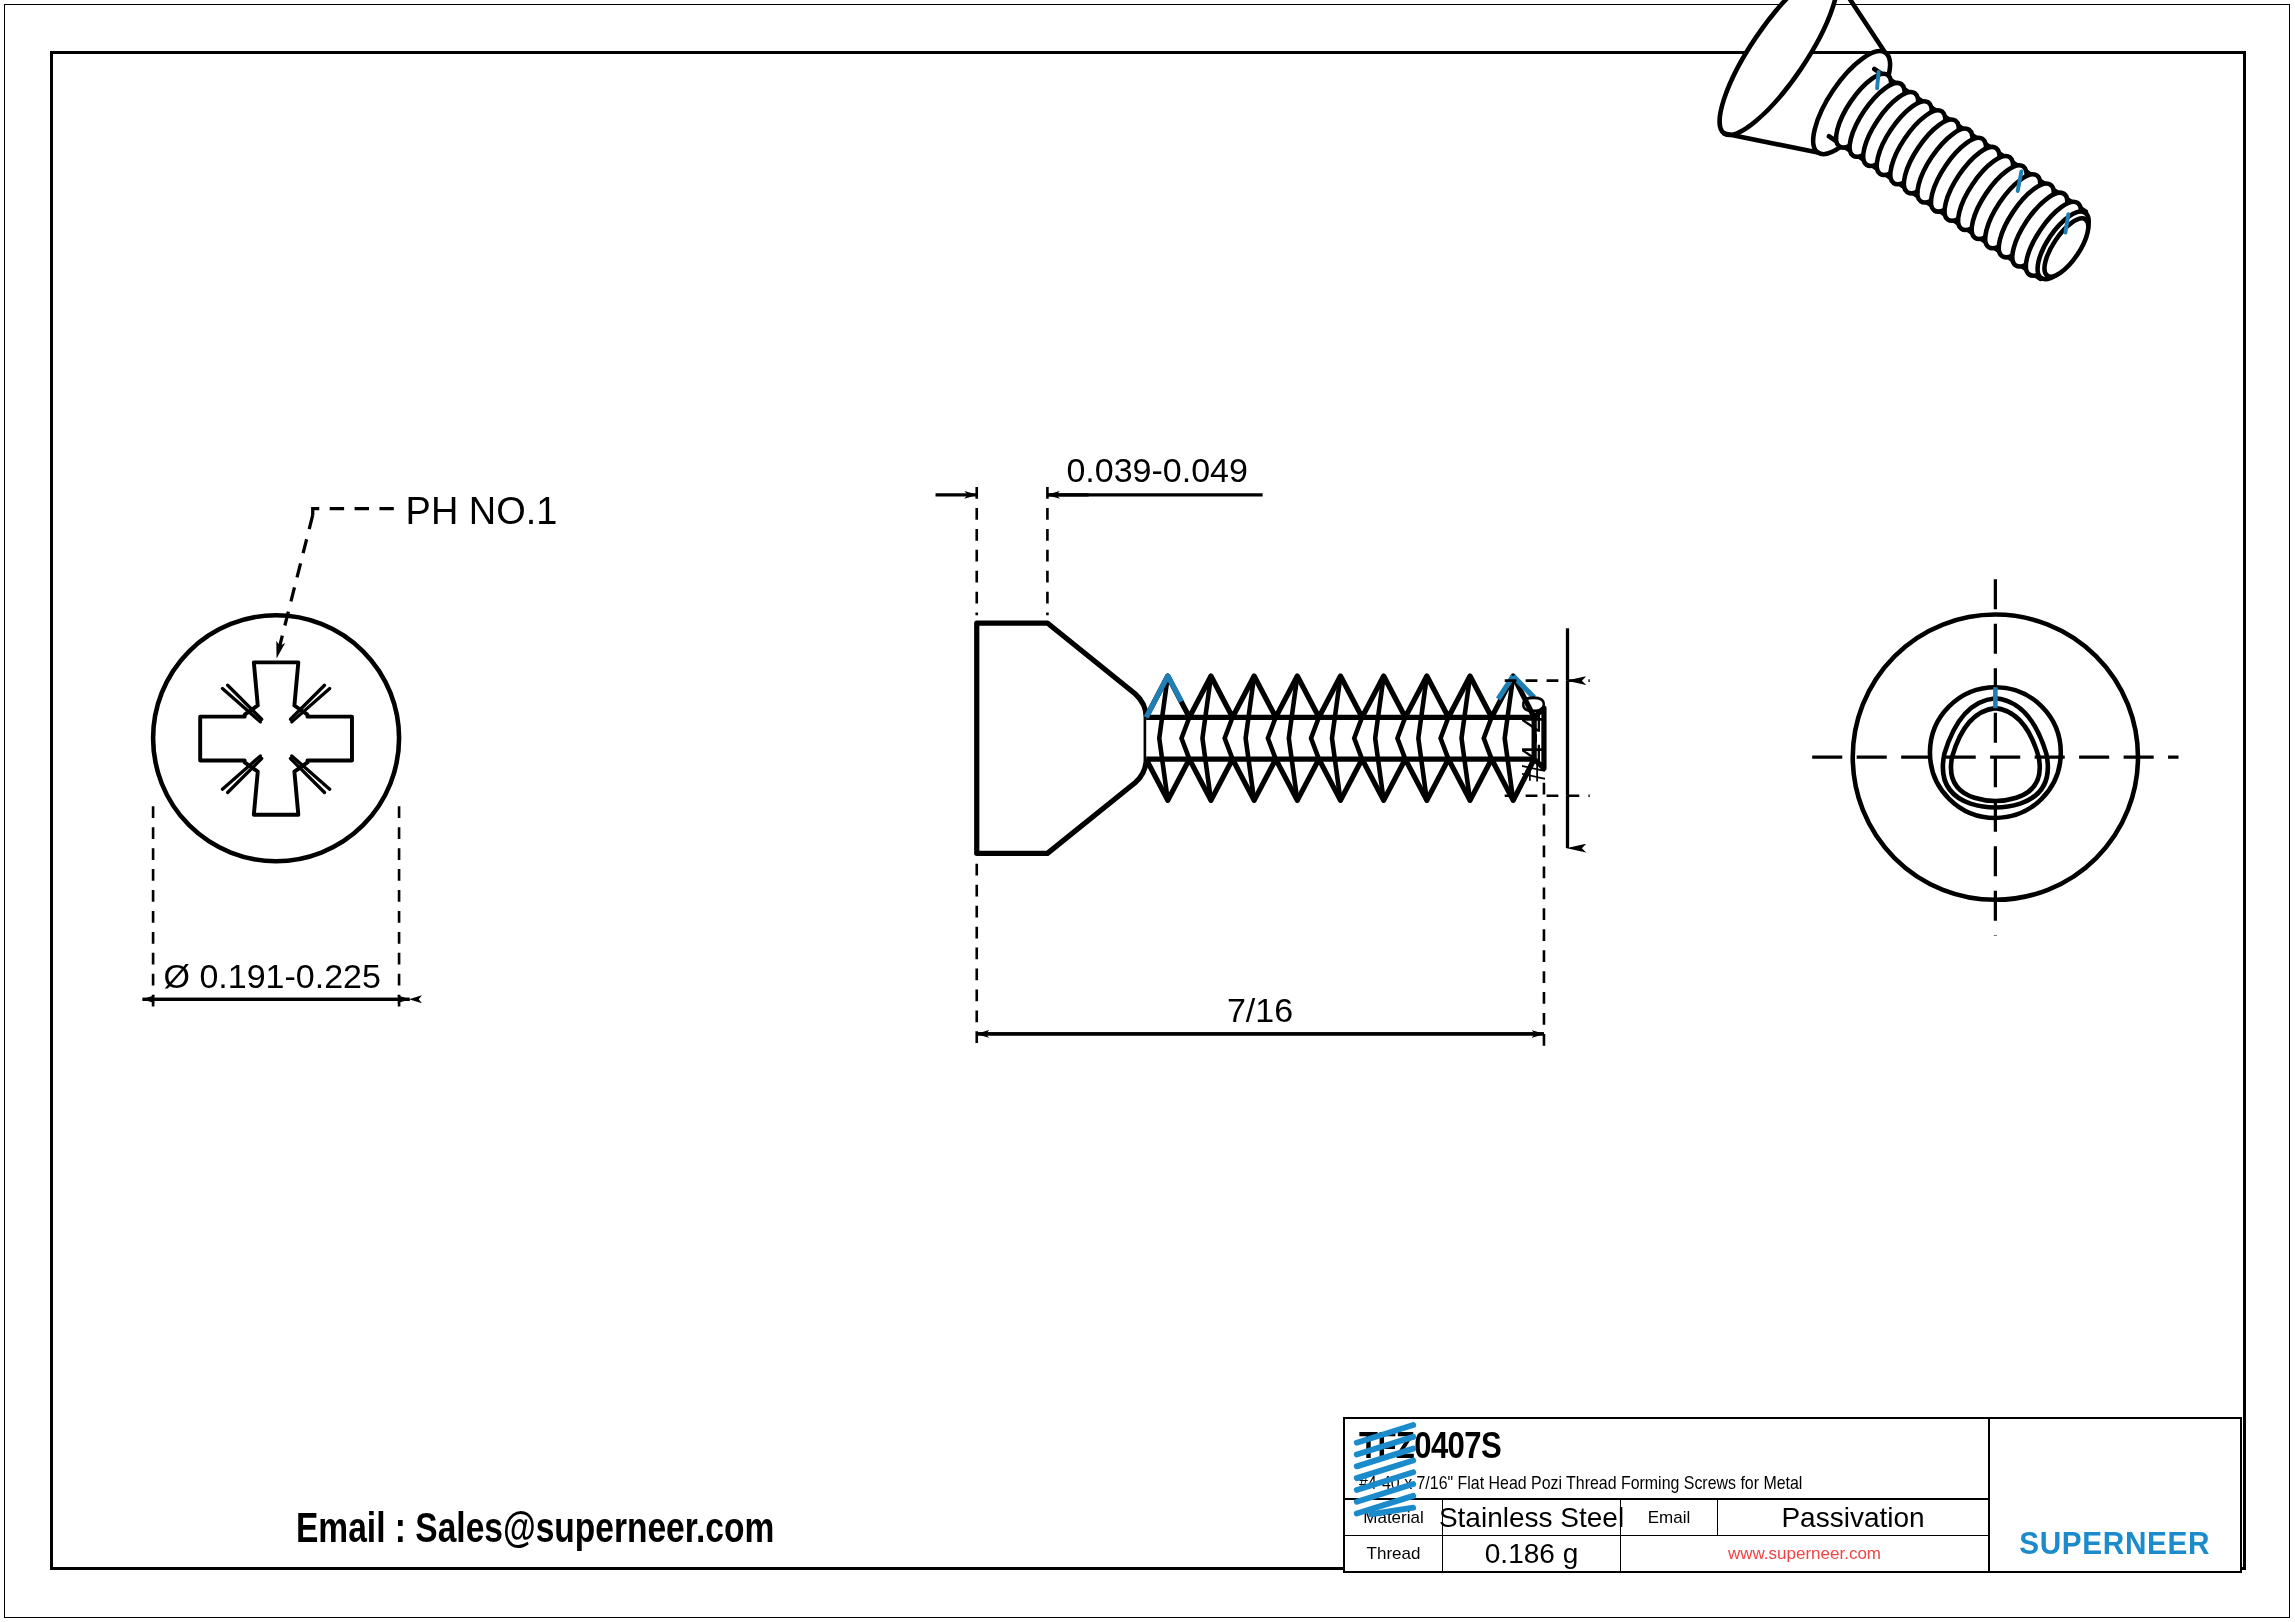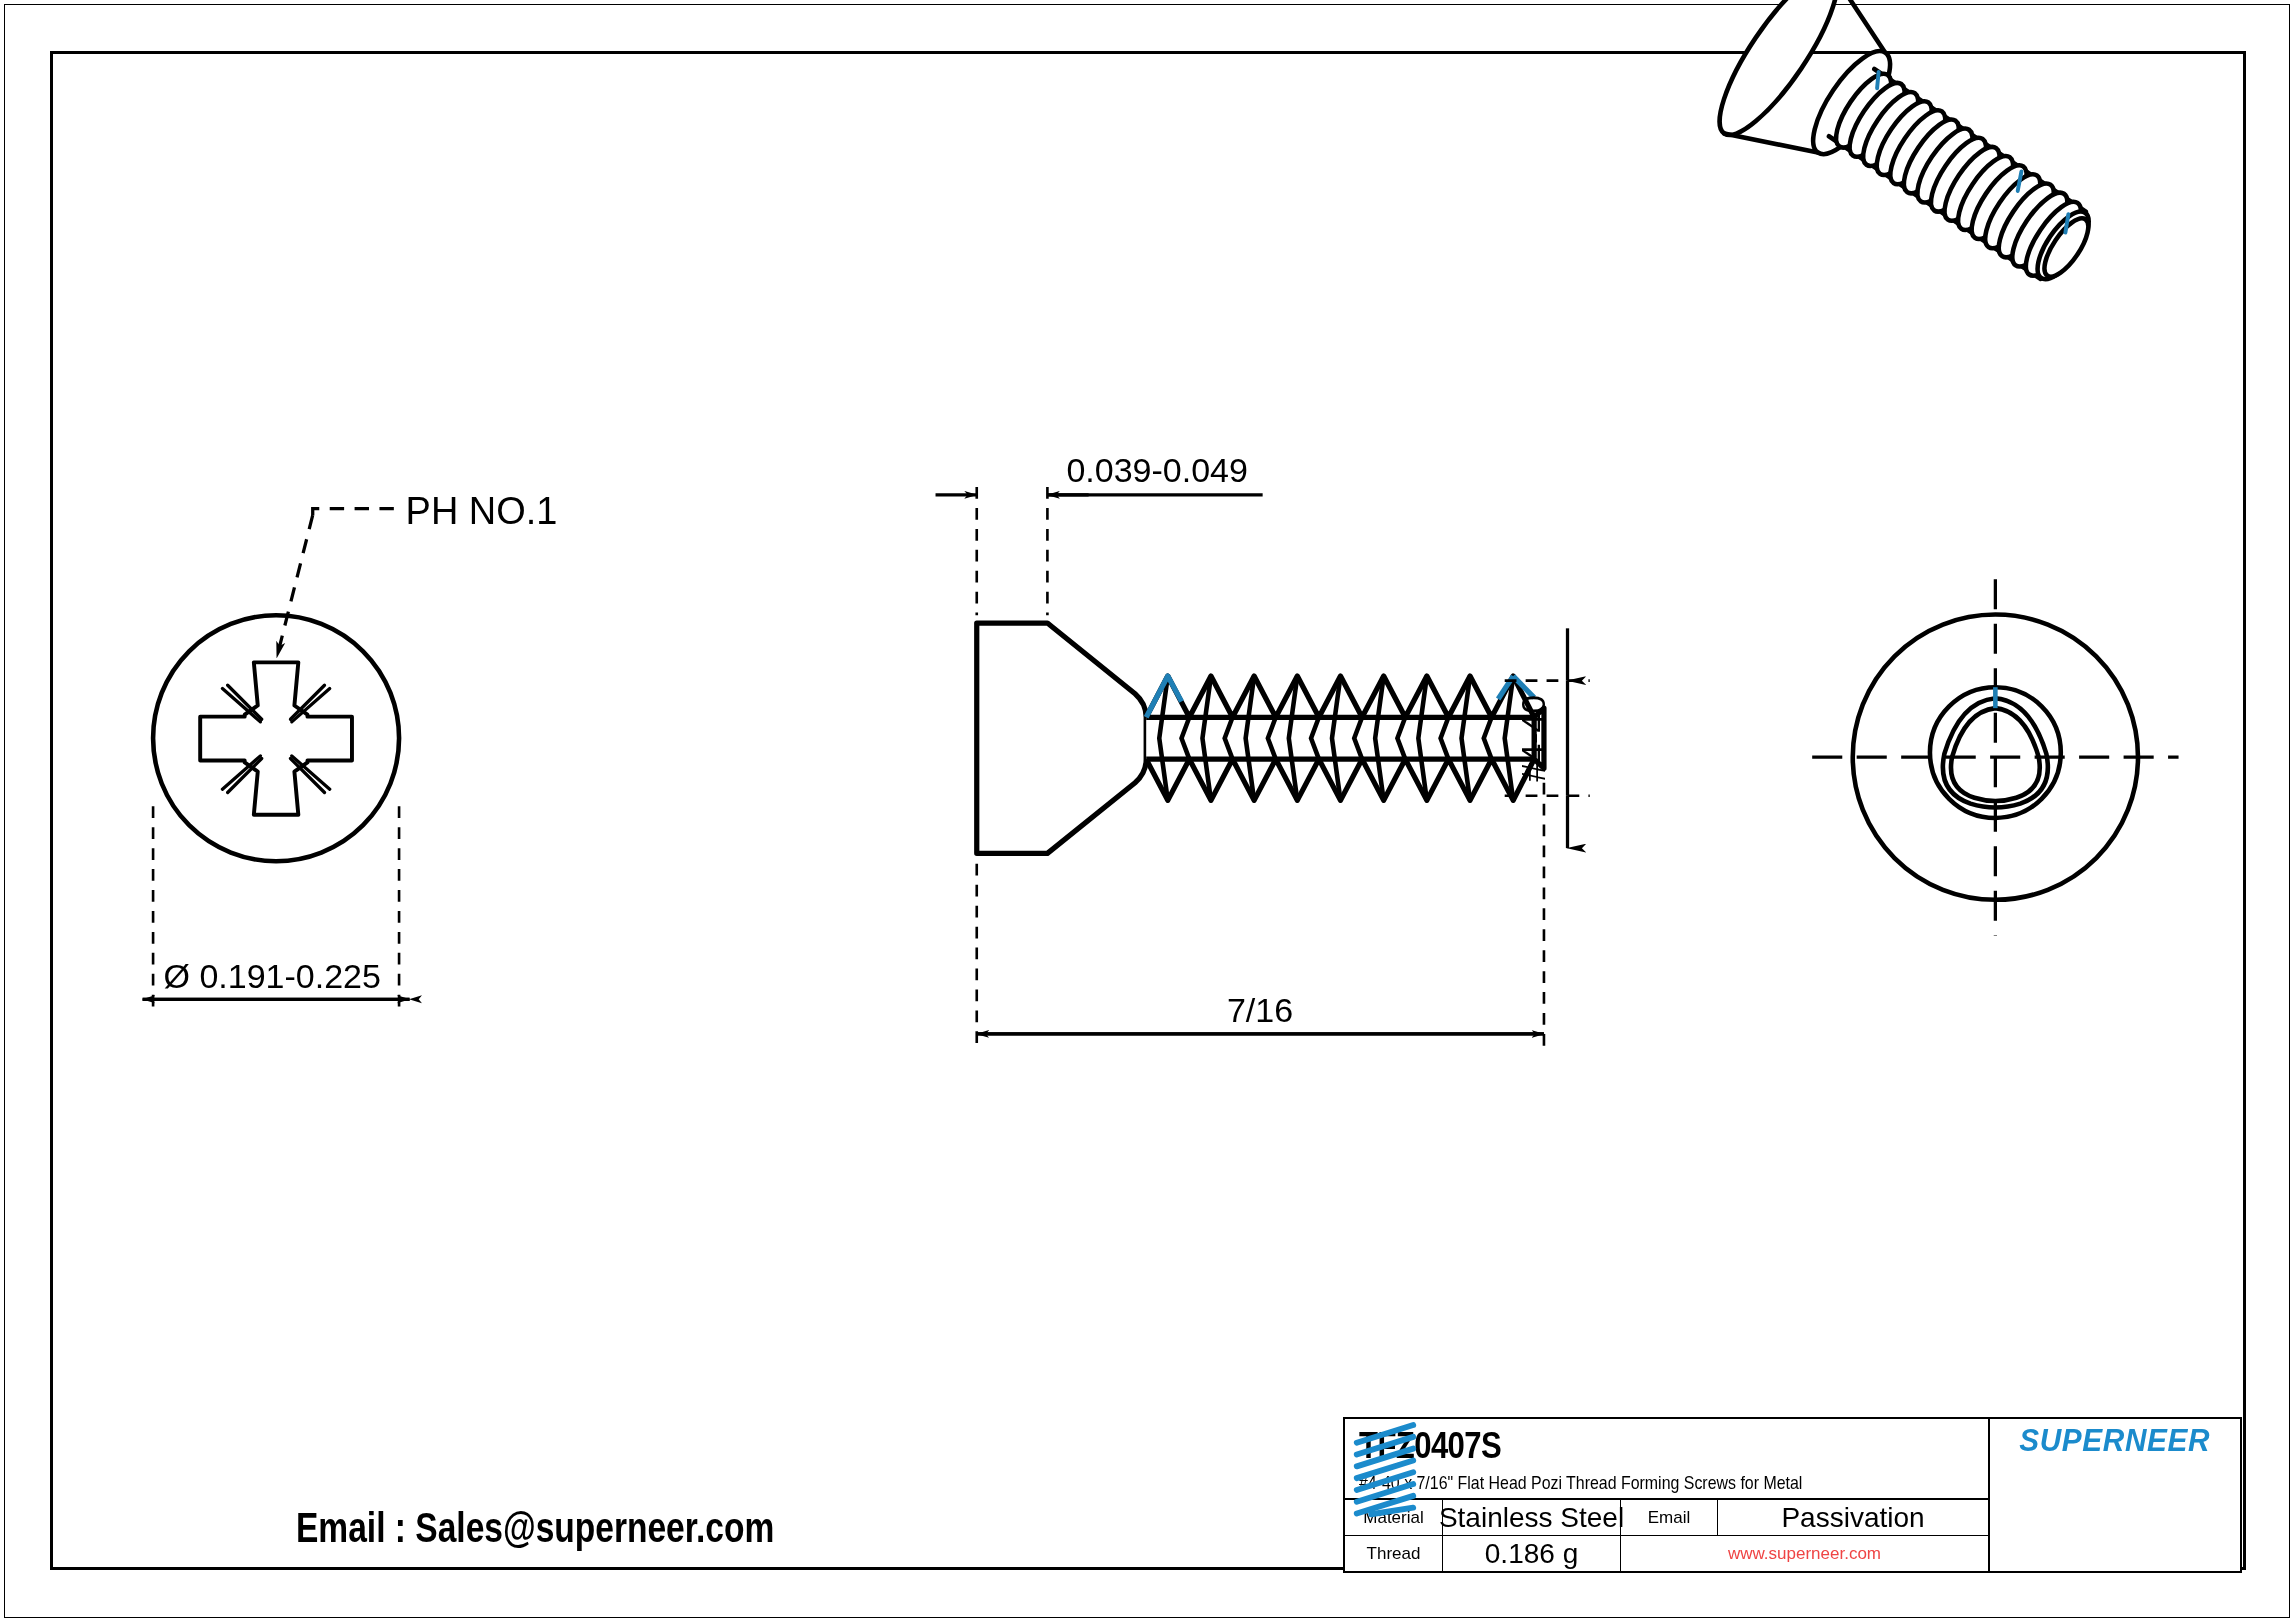"SUPERNEER" .tb-logo { font-style: italic -> none; justify-content: flex-start -> flex-end }
